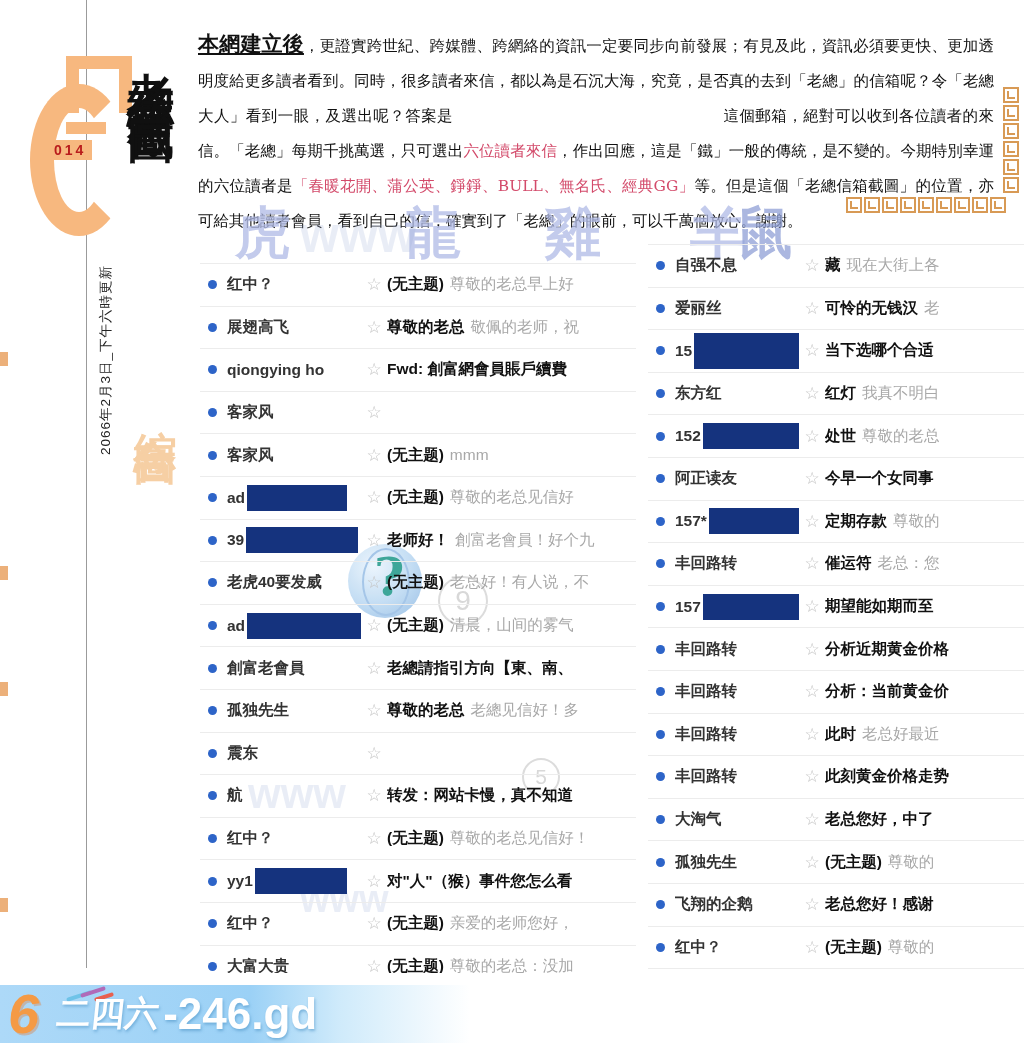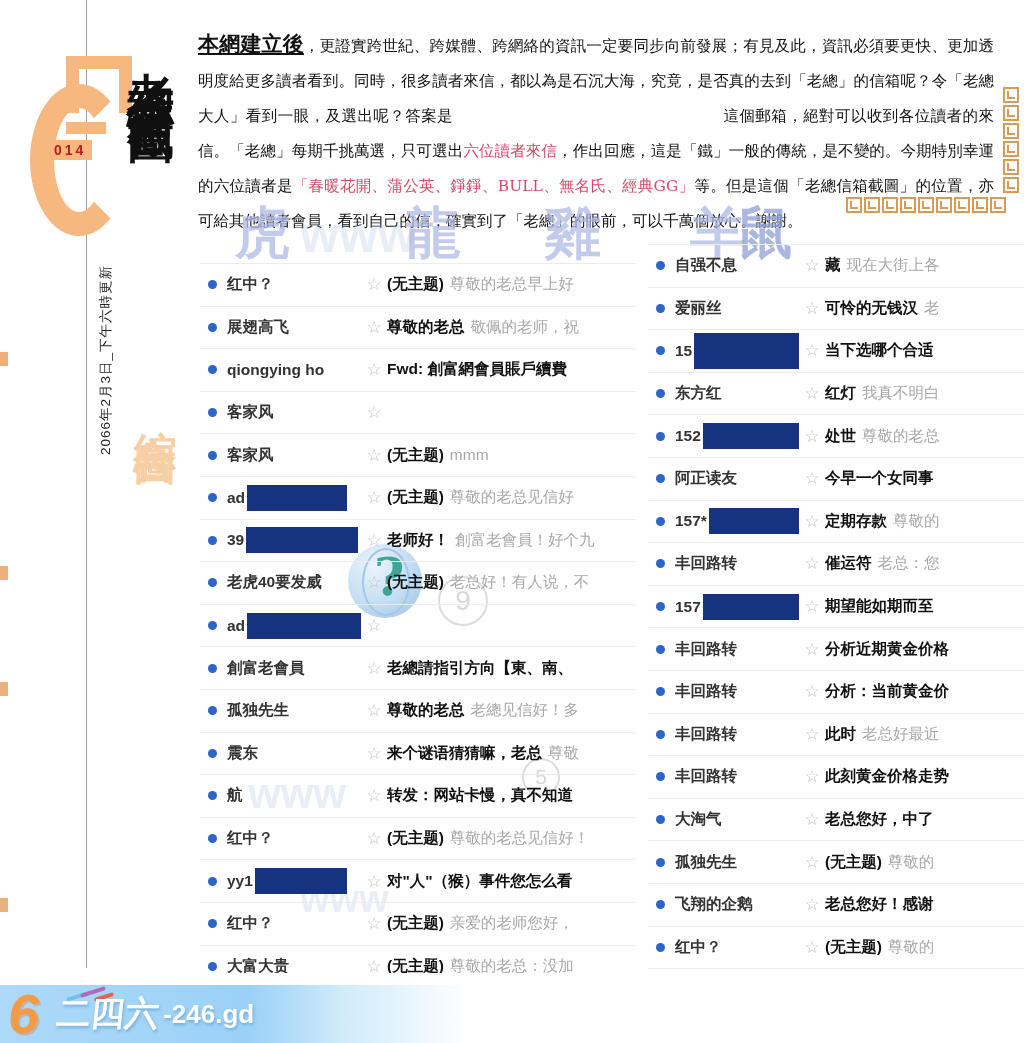"(无主题) 清晨，山间的雾气" span.subj { html: none -> <span><b>(无主题)</b><span>清晨，山间的雾气</span></span> }
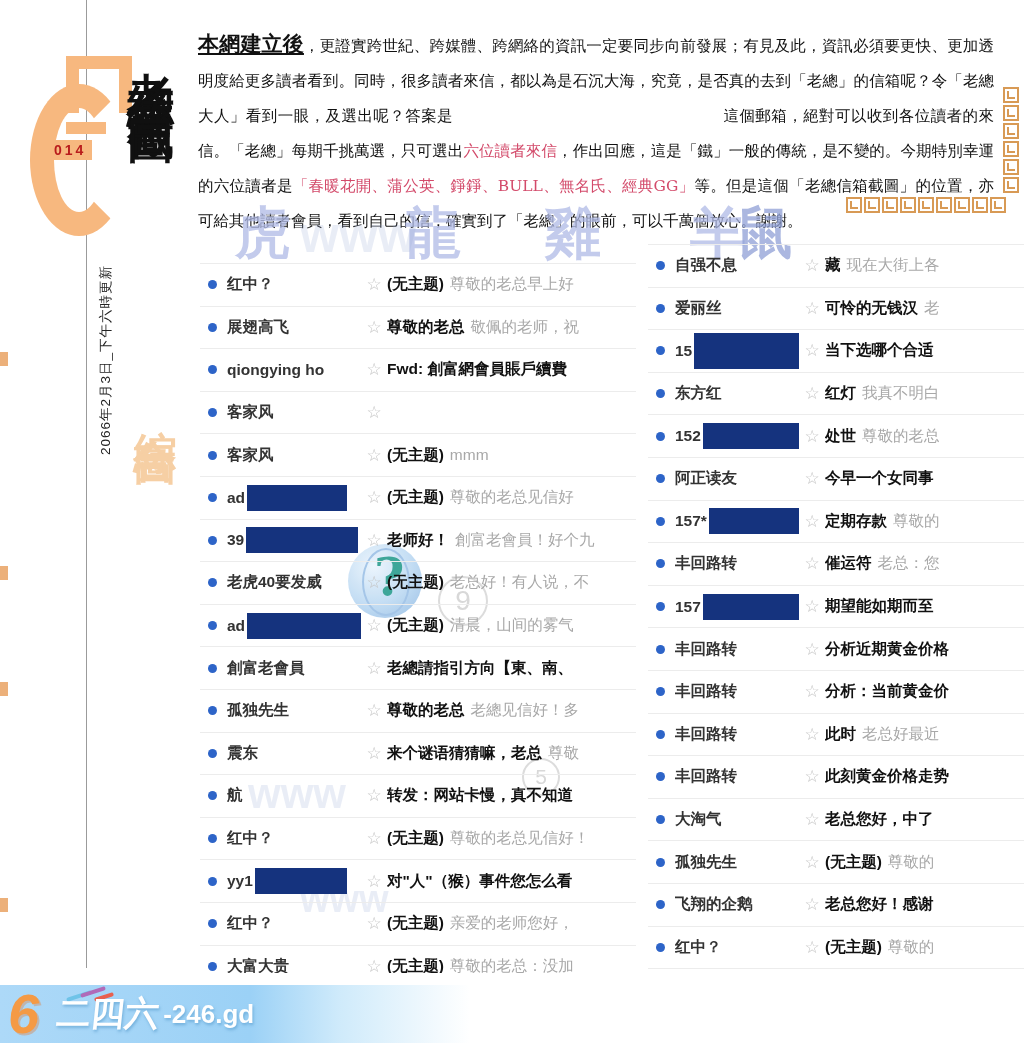"来个谜语猜猜嘛，老总 尊敬" span.subj { html: <span><b>来个谜语猜猜嘛，老总</b><span>尊敬</span></span> -> none }
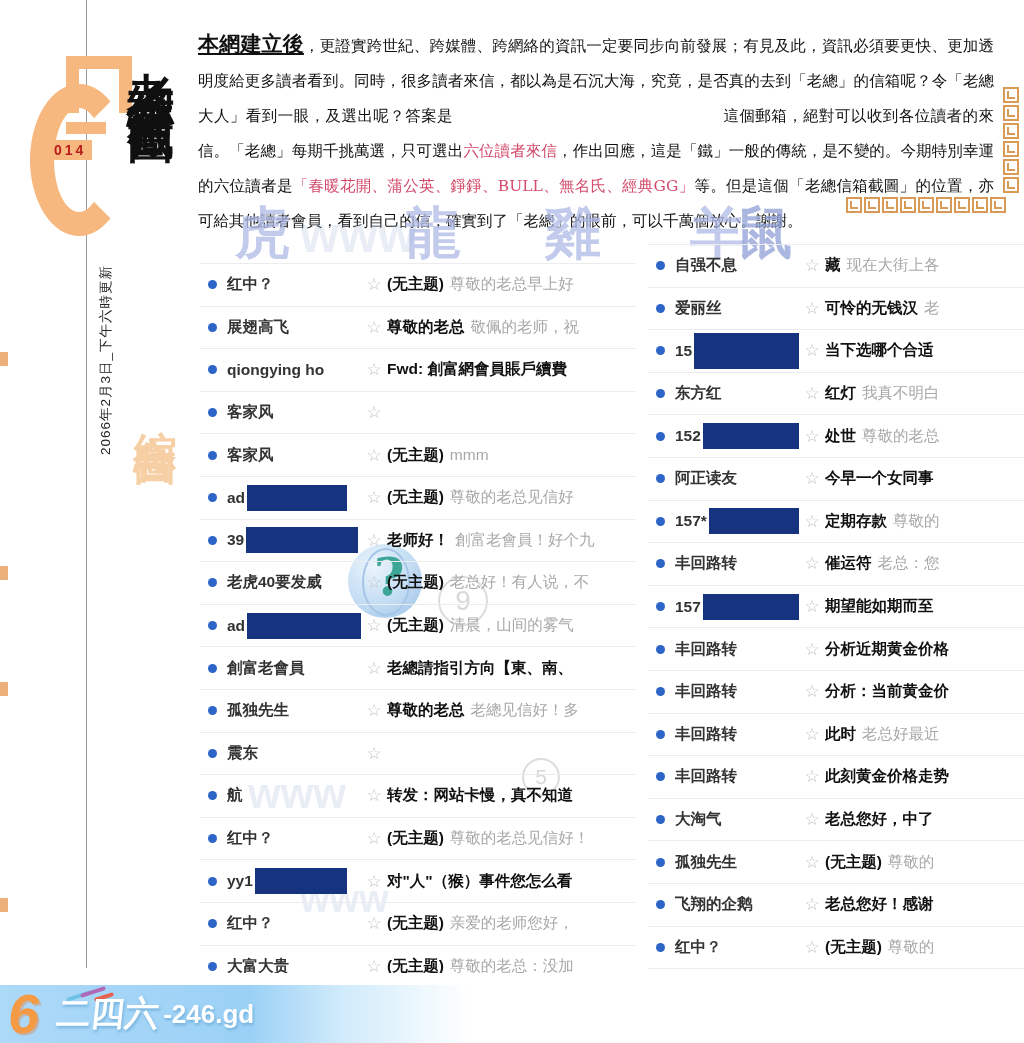"-246.gd" .bdom { font-size: 26px -> 44px }
